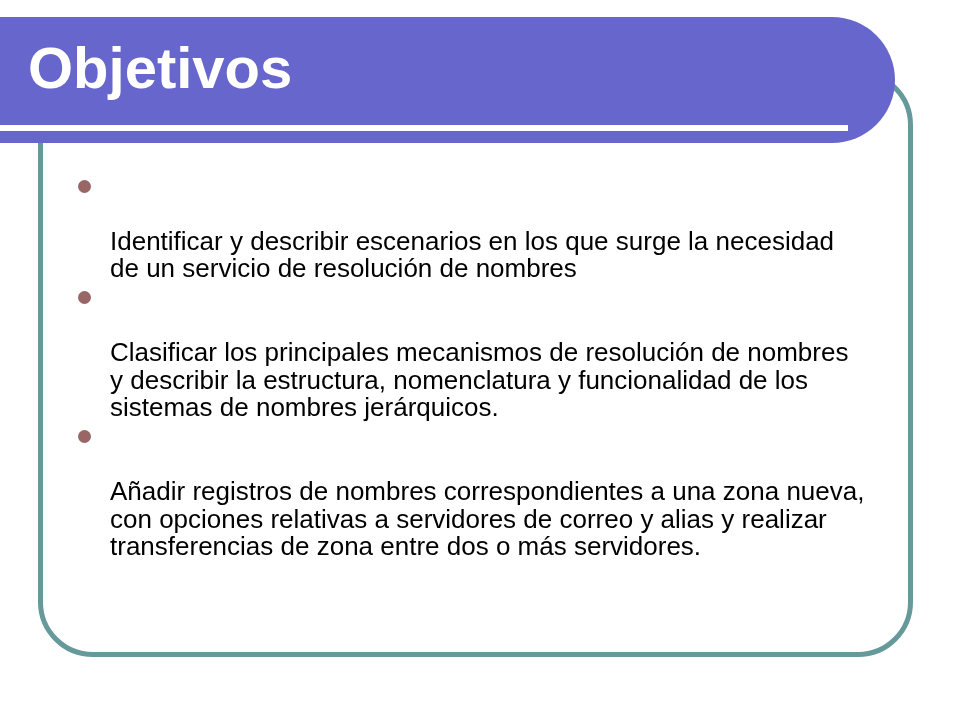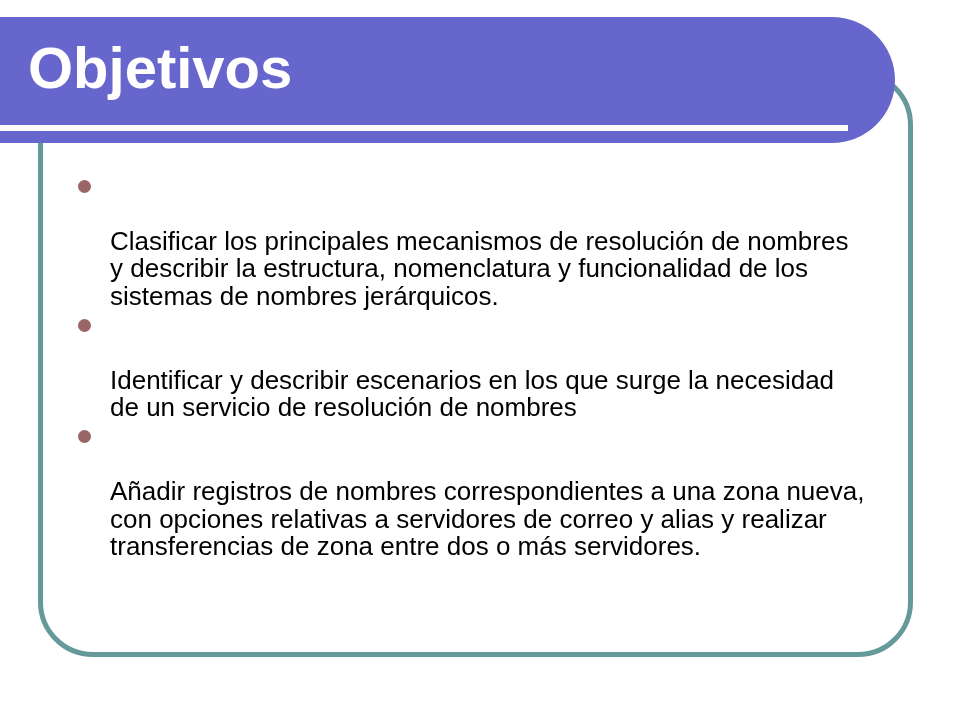"Clasificar los principales mecanismos de" li { order: before "Identificar y describir escenarios en" -> after "Identificar y describir escenarios en" }
